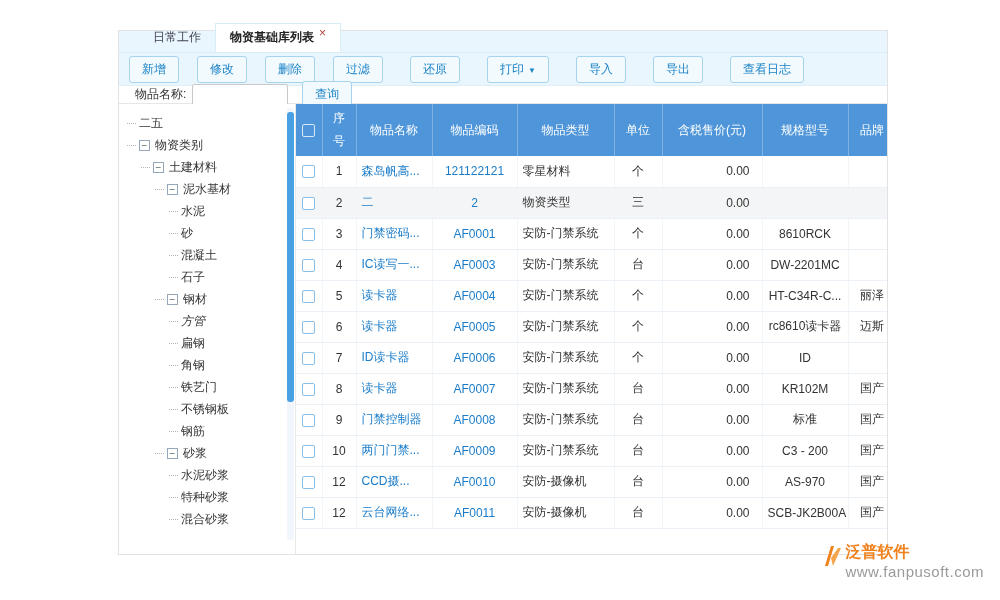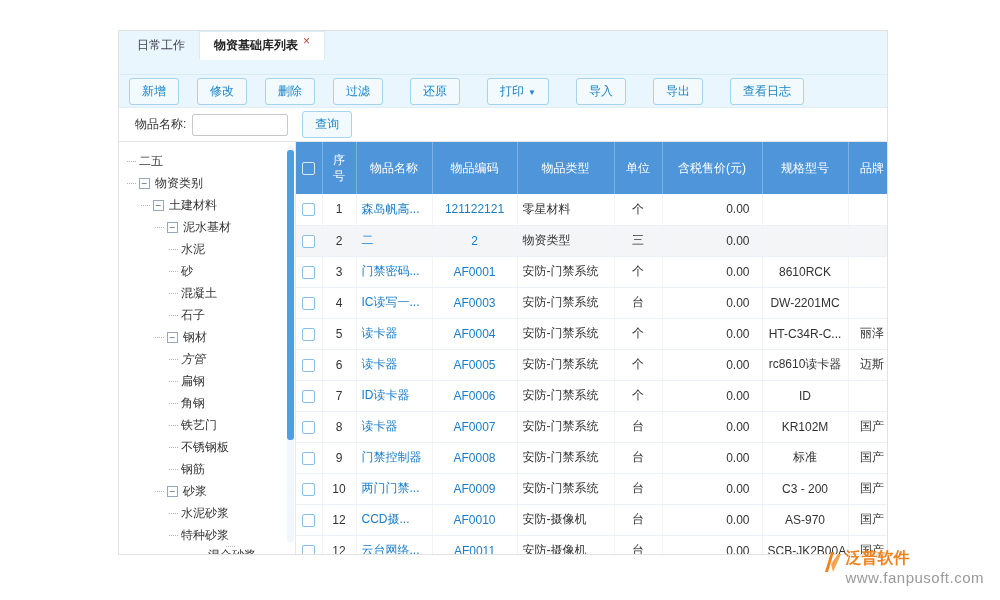"日常工作" .tabbar { align-items: flex-start -> flex-end; height: 44px -> 22px; padding-left: 4px -> 20px }
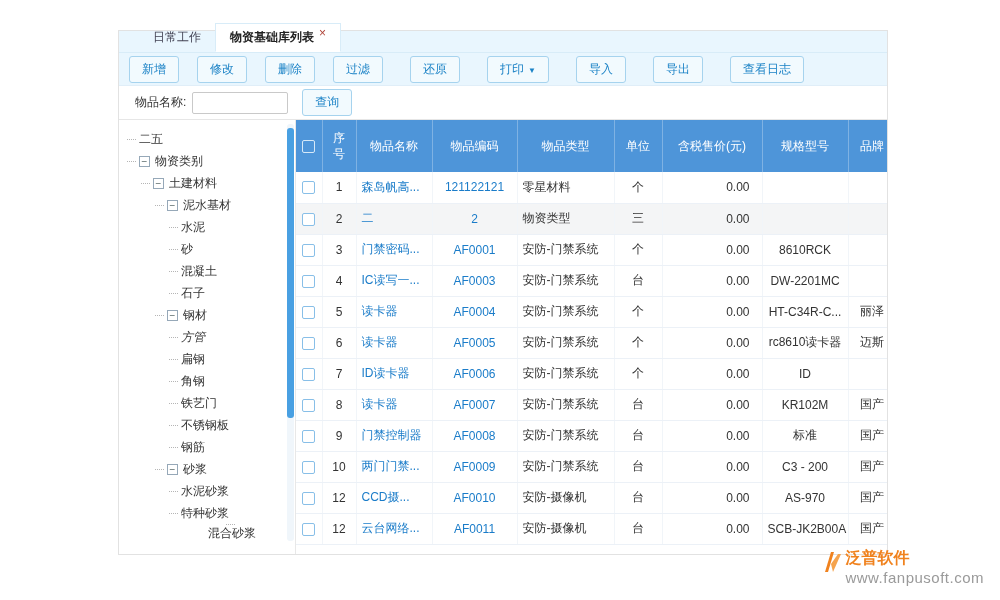"物品名称:" .searchbar { height: 34px -> 18px }
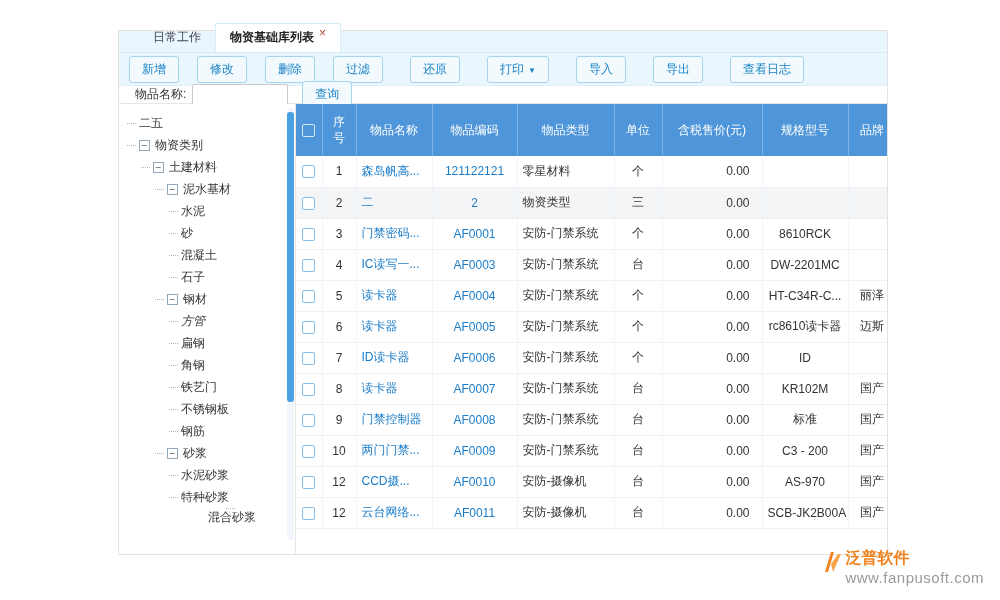"序号" th.th-no { line-height: 16px -> 23px }
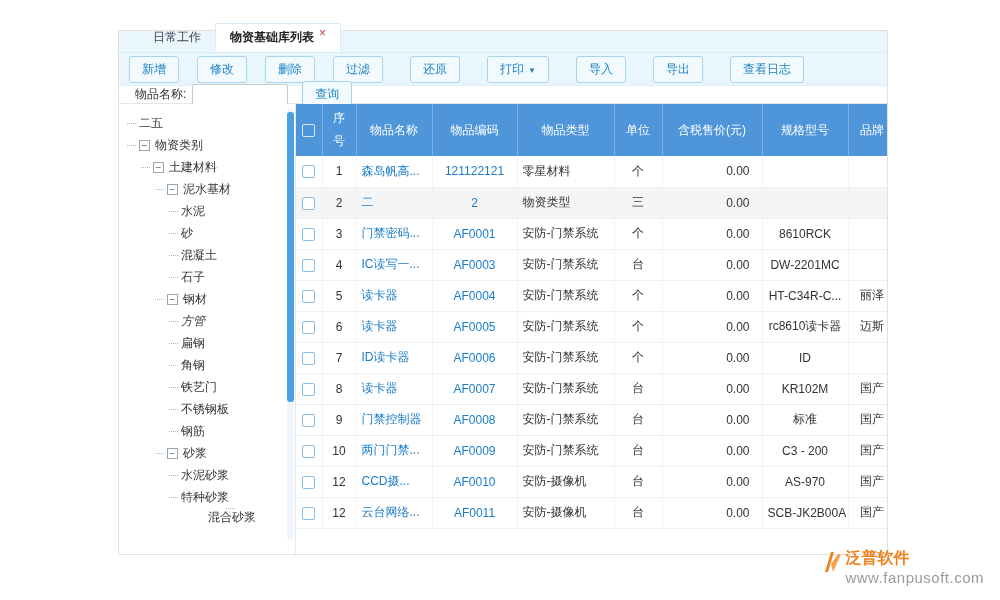"混合砂浆" div.tree-item { flex-direction: column -> none }
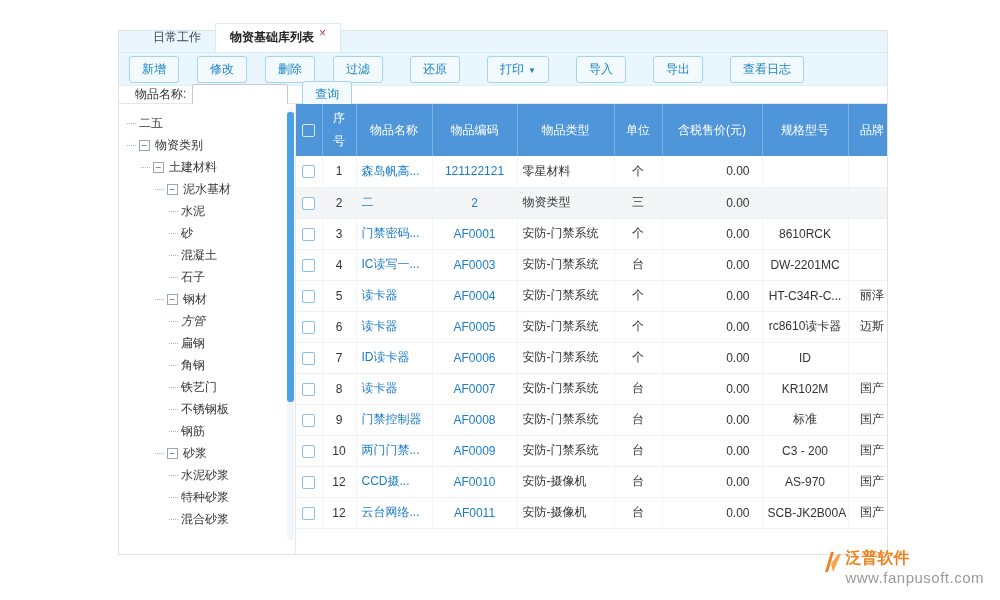"泛普软件" .watermark { bottom: 14px -> 20px }
